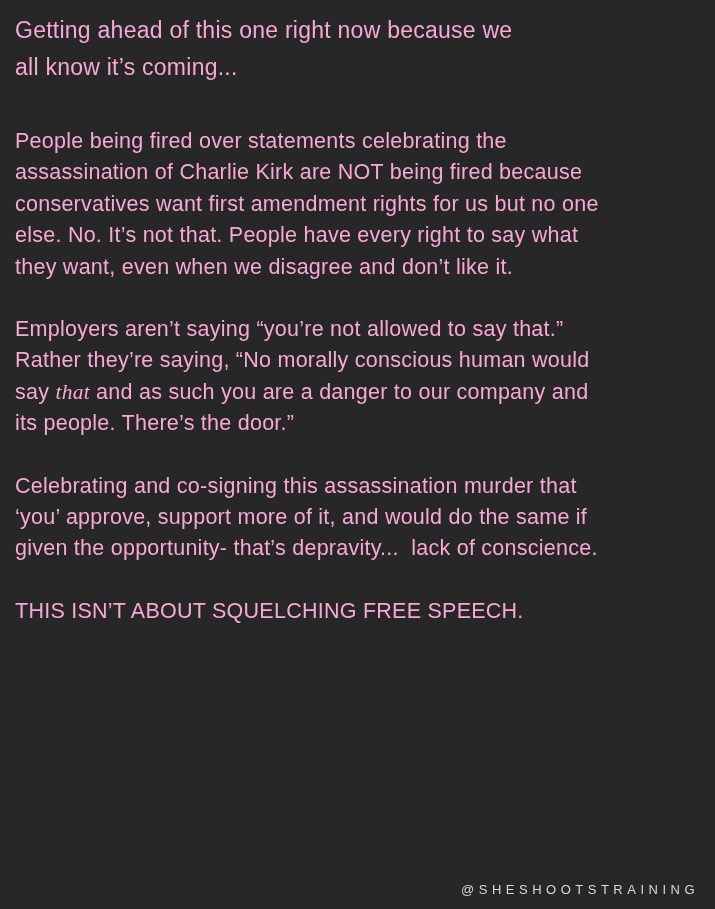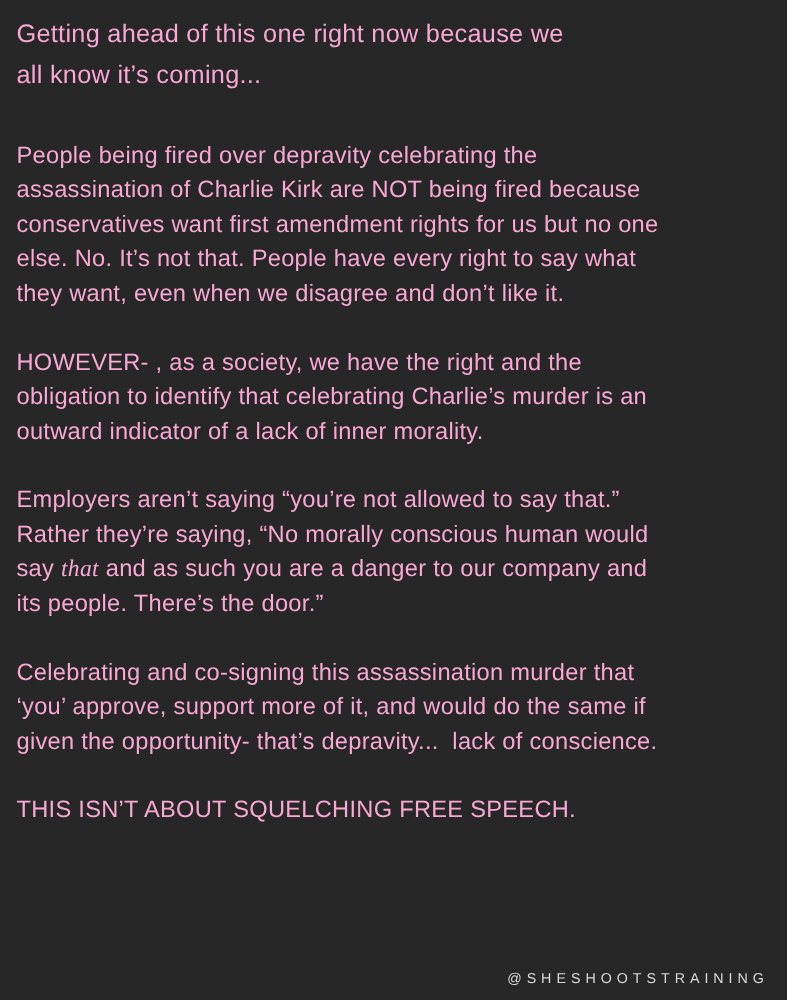"People being fired over depravity" p.para { text: depravity -> statements }
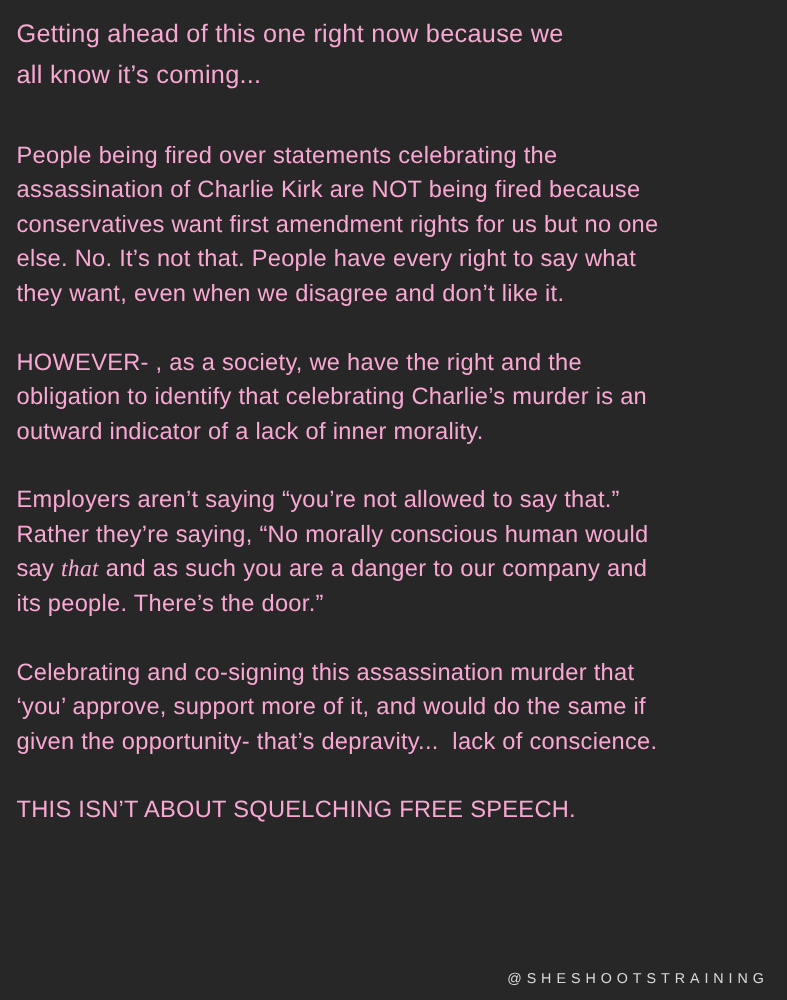"HOWEVER- , as a society," p.para { html: <p>HOWEVER- , as a society, we have the right and the obligation to identify that celebrating Charlie’s murder is an outward indicator of a lack of inner morality.</p> -> none }
